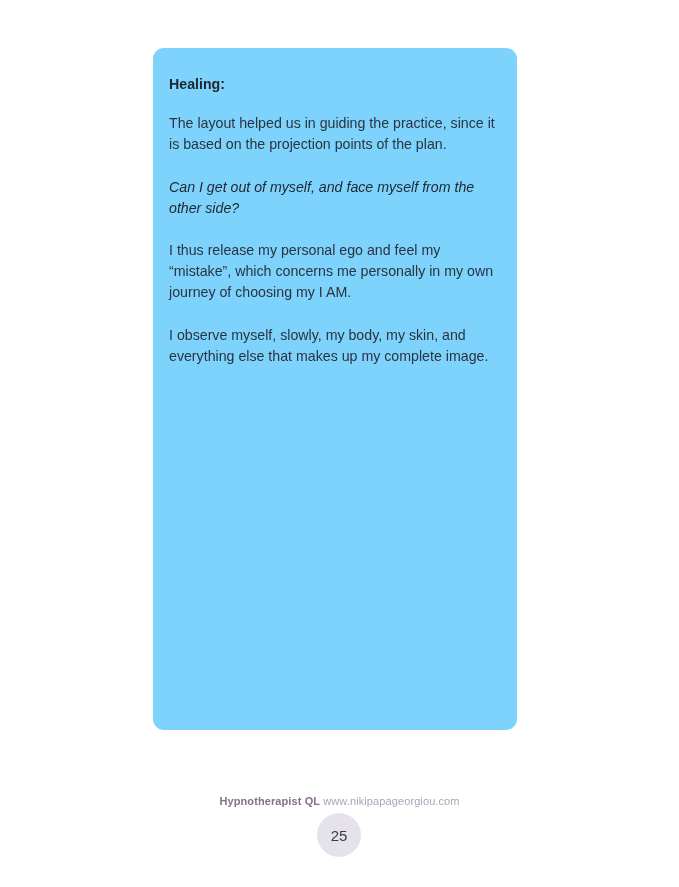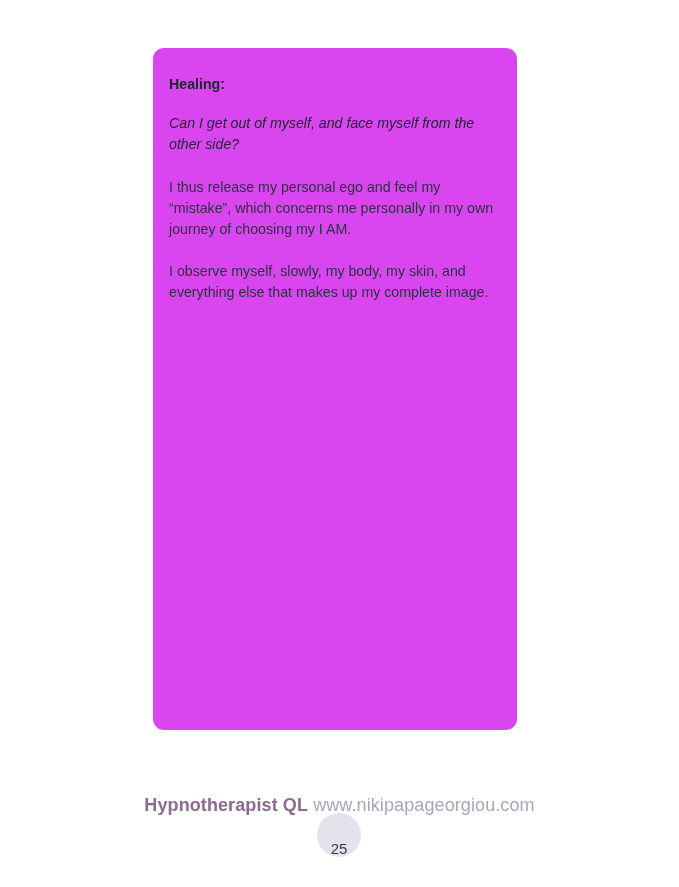"Healing:" .content-card { background: #d946ef -> #7dd3fc }
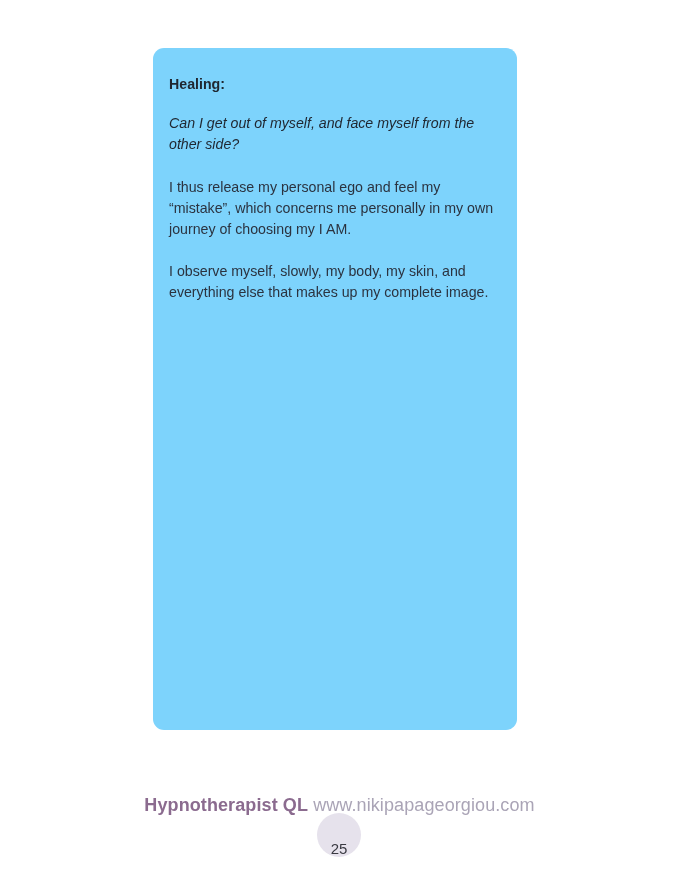"The layout helped us in" p.para { html: none -> <p>The layout helped us in guiding the practice, since it is based on the projection points of the plan.</p> }
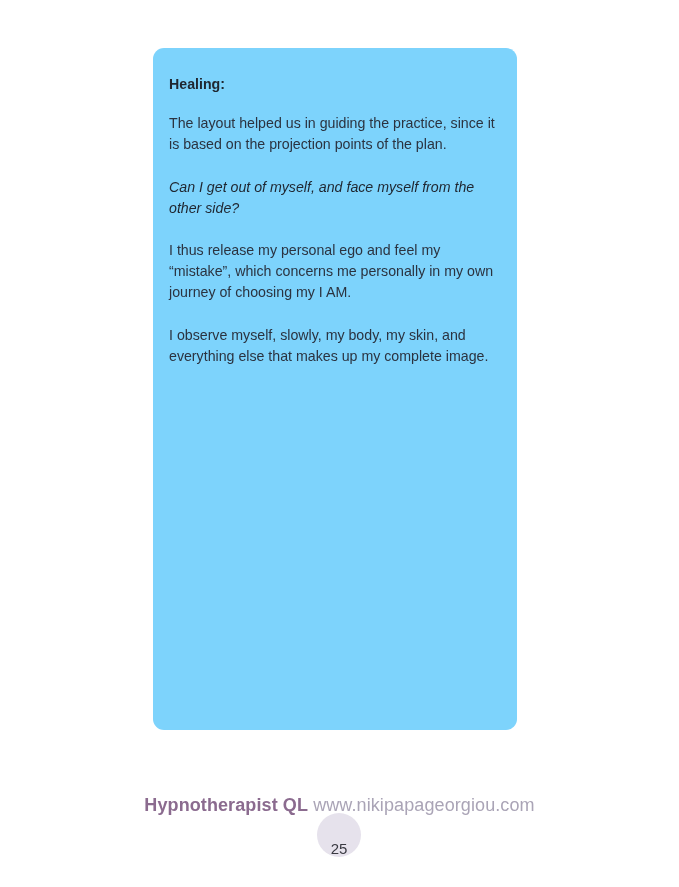"Hypnotherapist QL" .footer { font-size: 18px -> 11px }
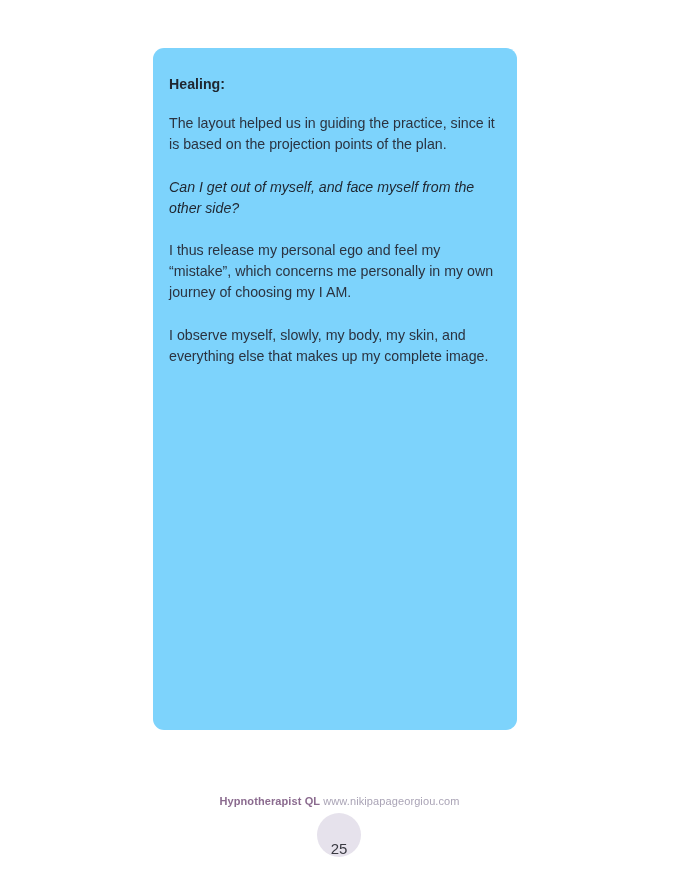"25" .page-number { align-items: flex-end -> center }
